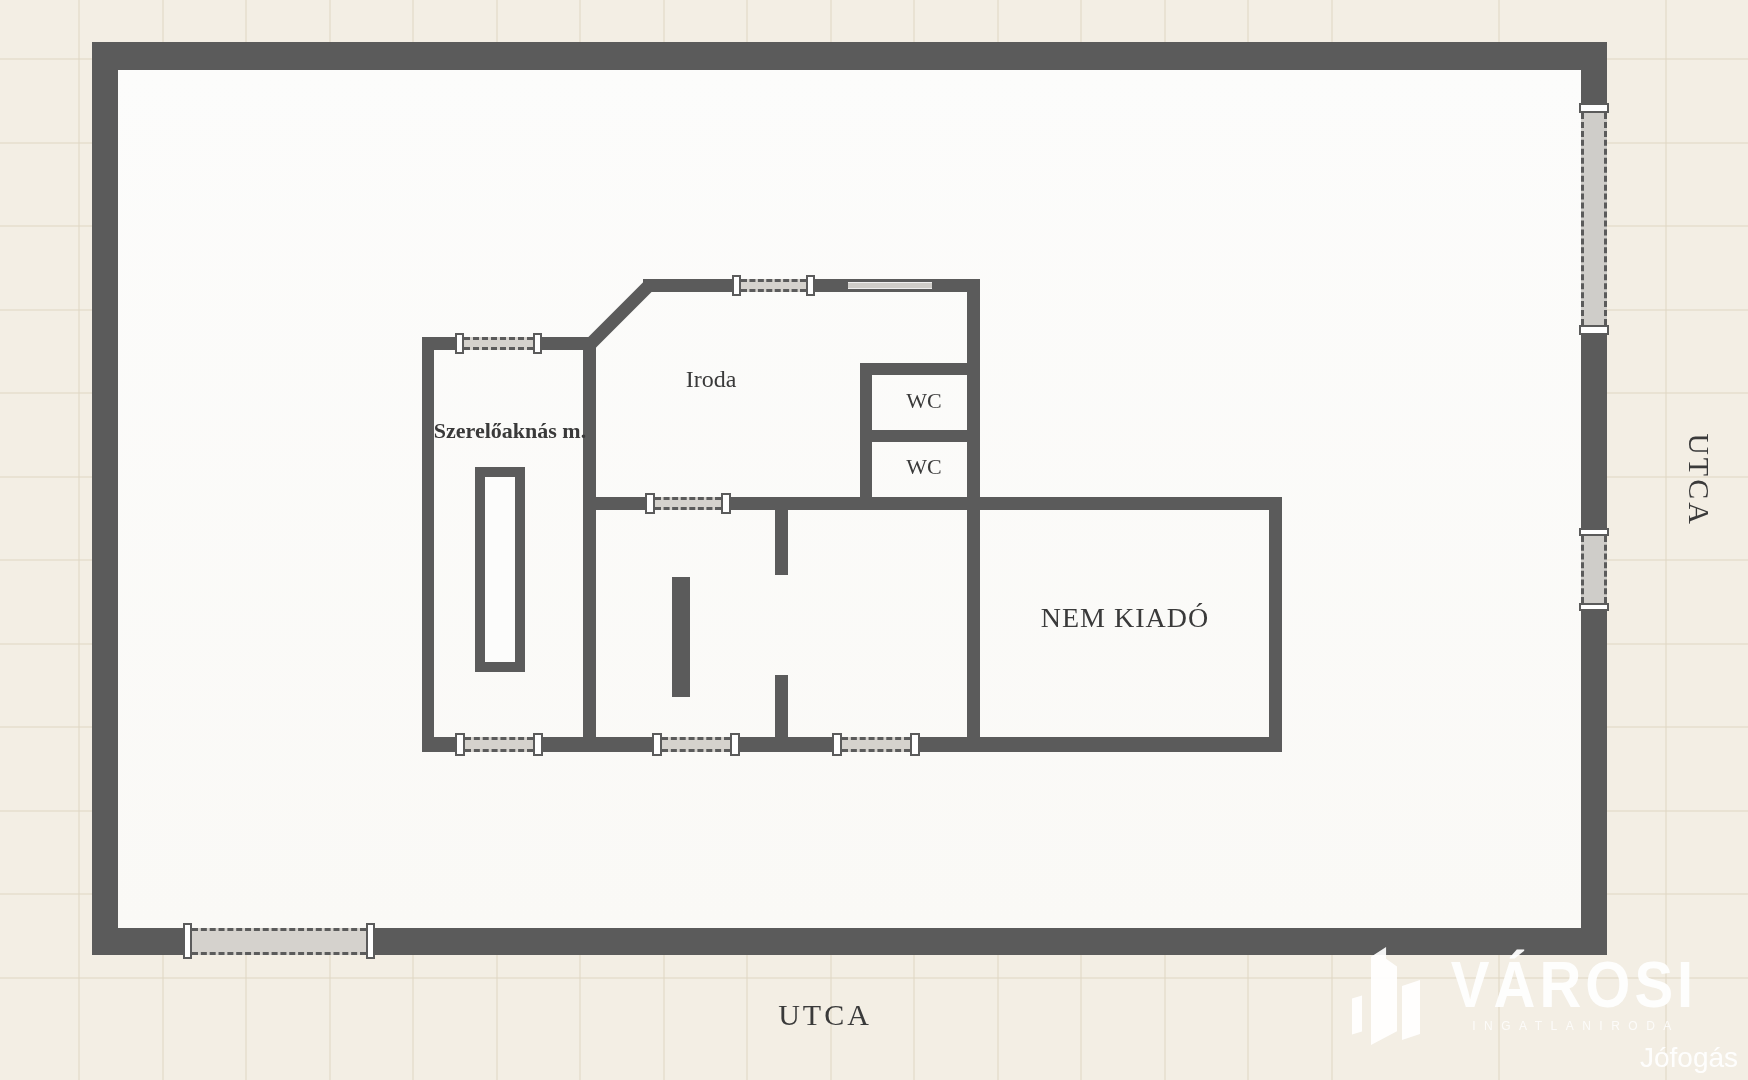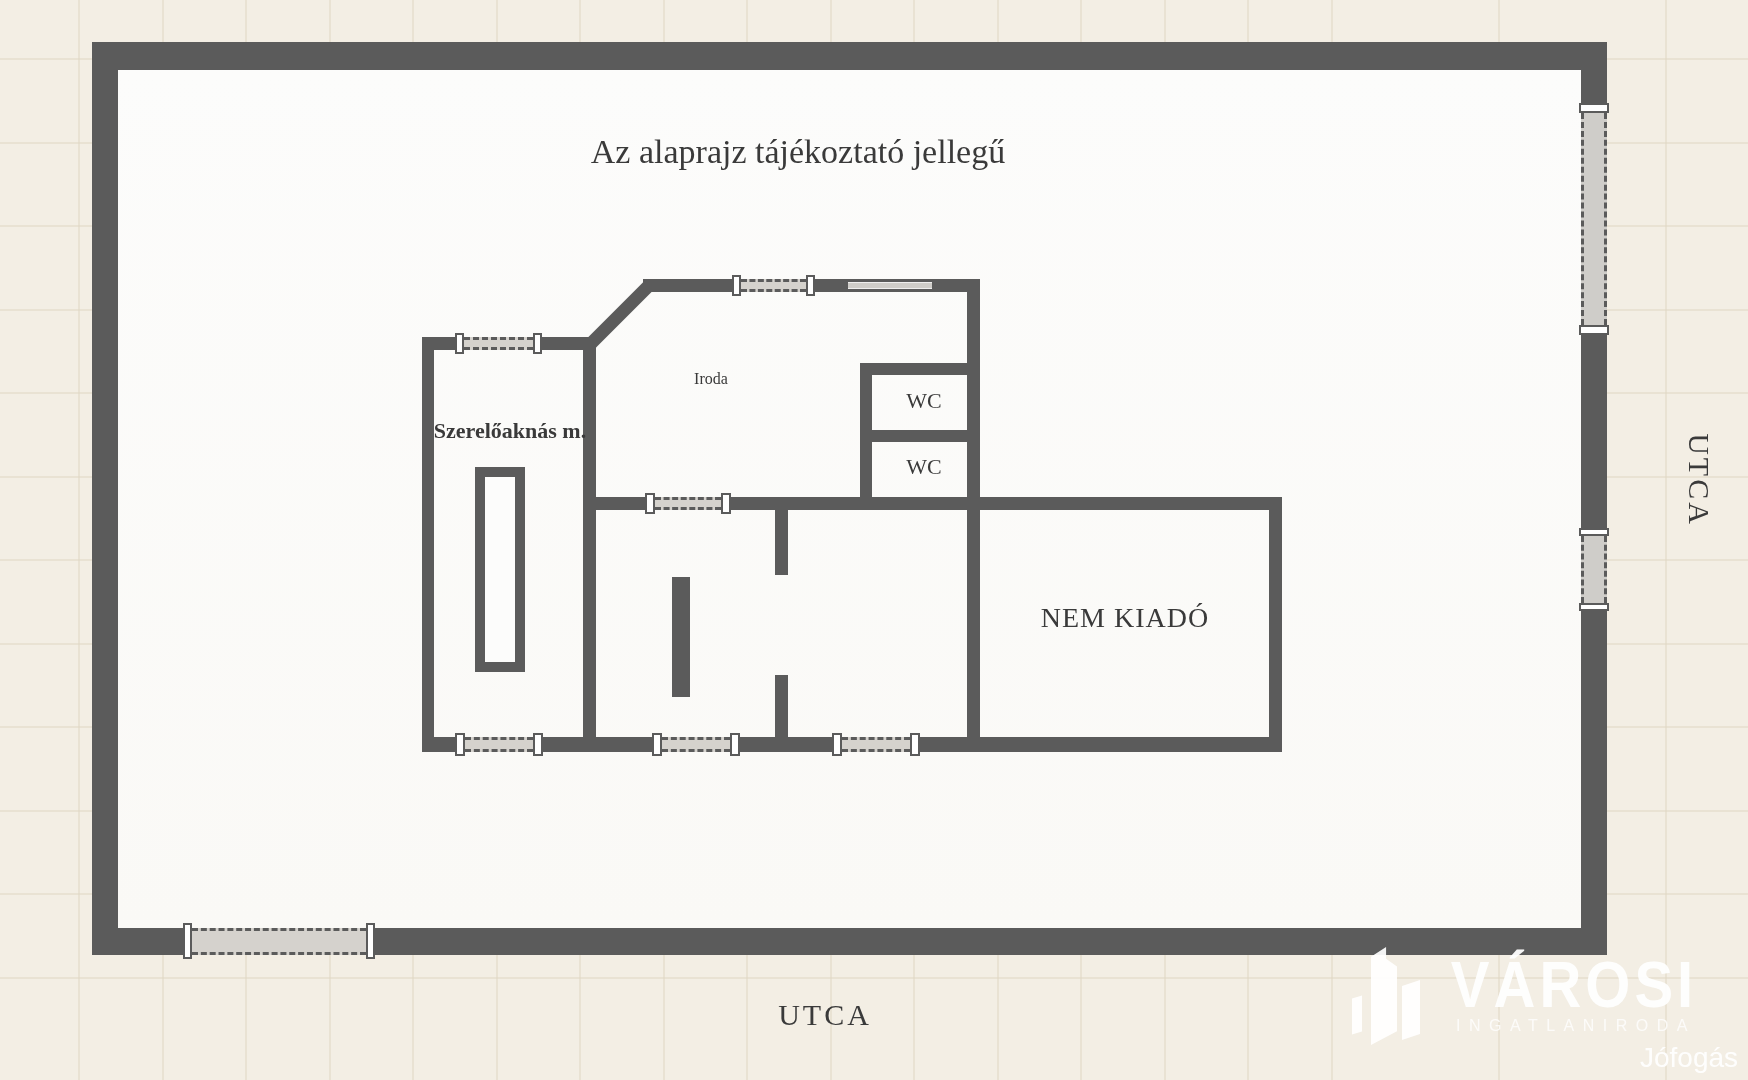"Az alaprajz tájékoztató jellegű" div.lbl { html: <div>Az alaprajz tájékoztató jellegű</div> -> none }
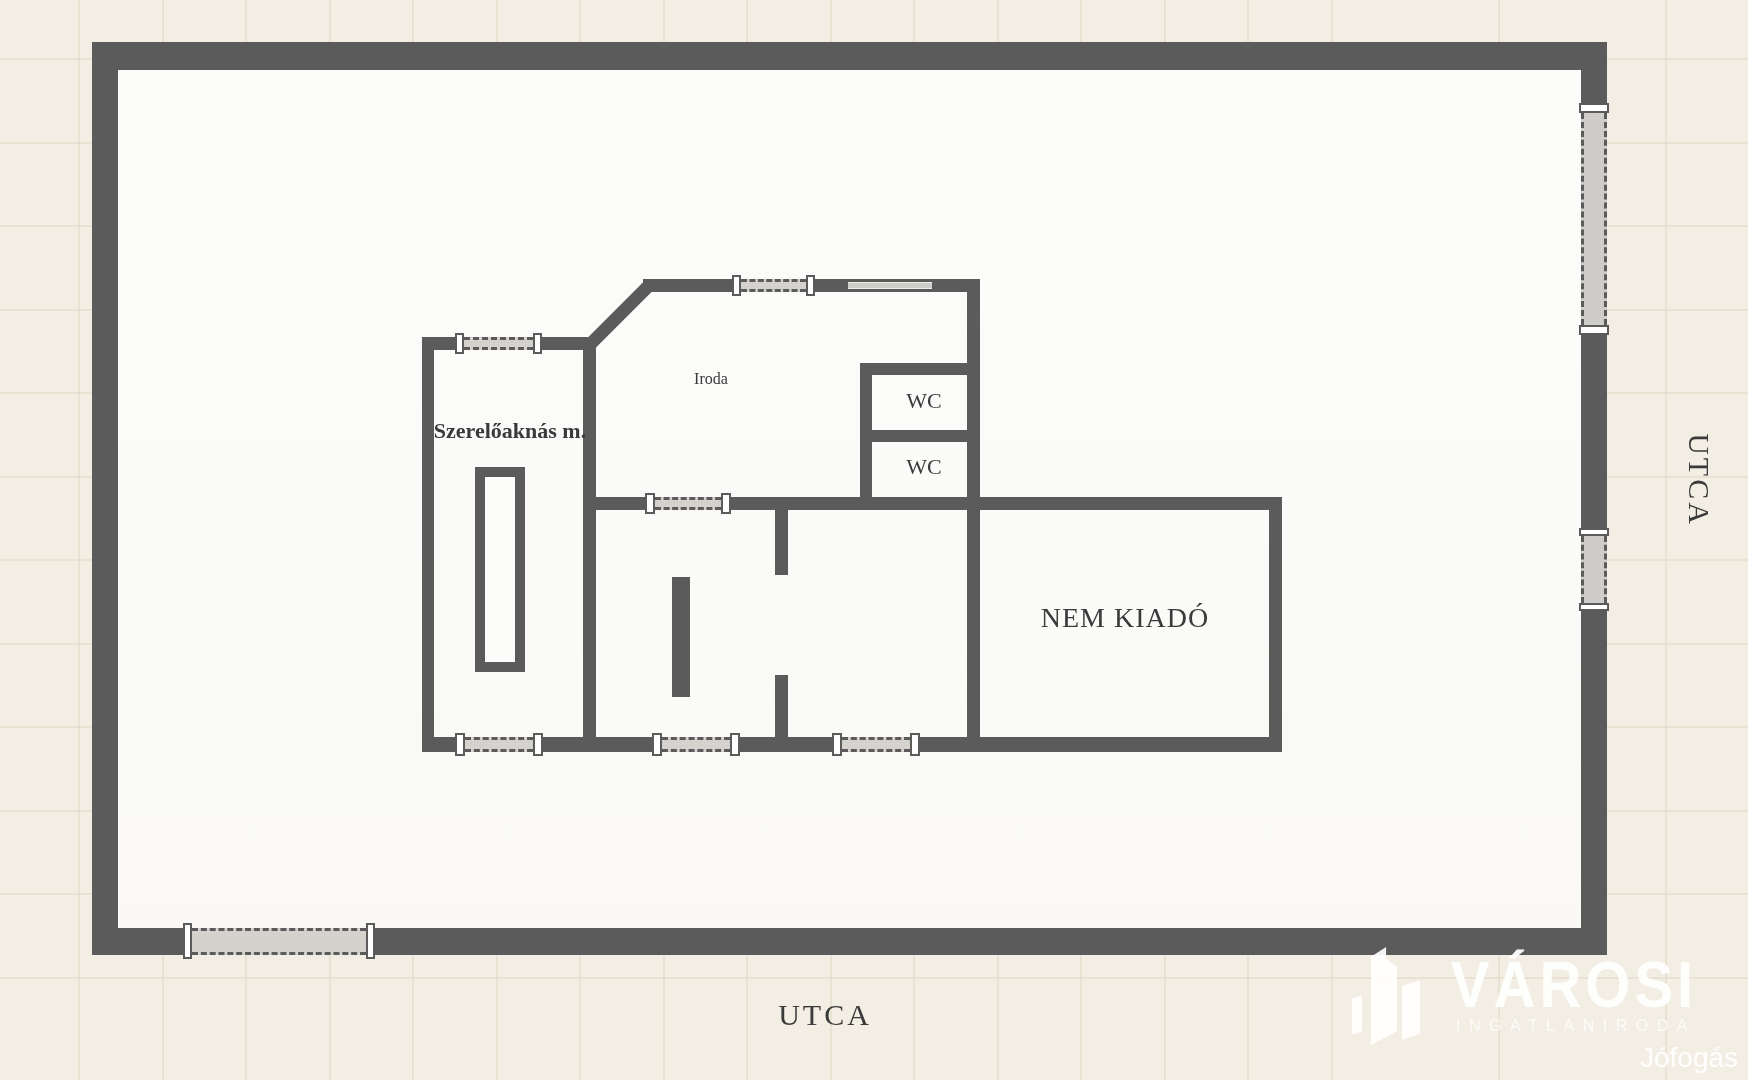"Iroda" .lbl-office { font-size: 16px -> 24px }
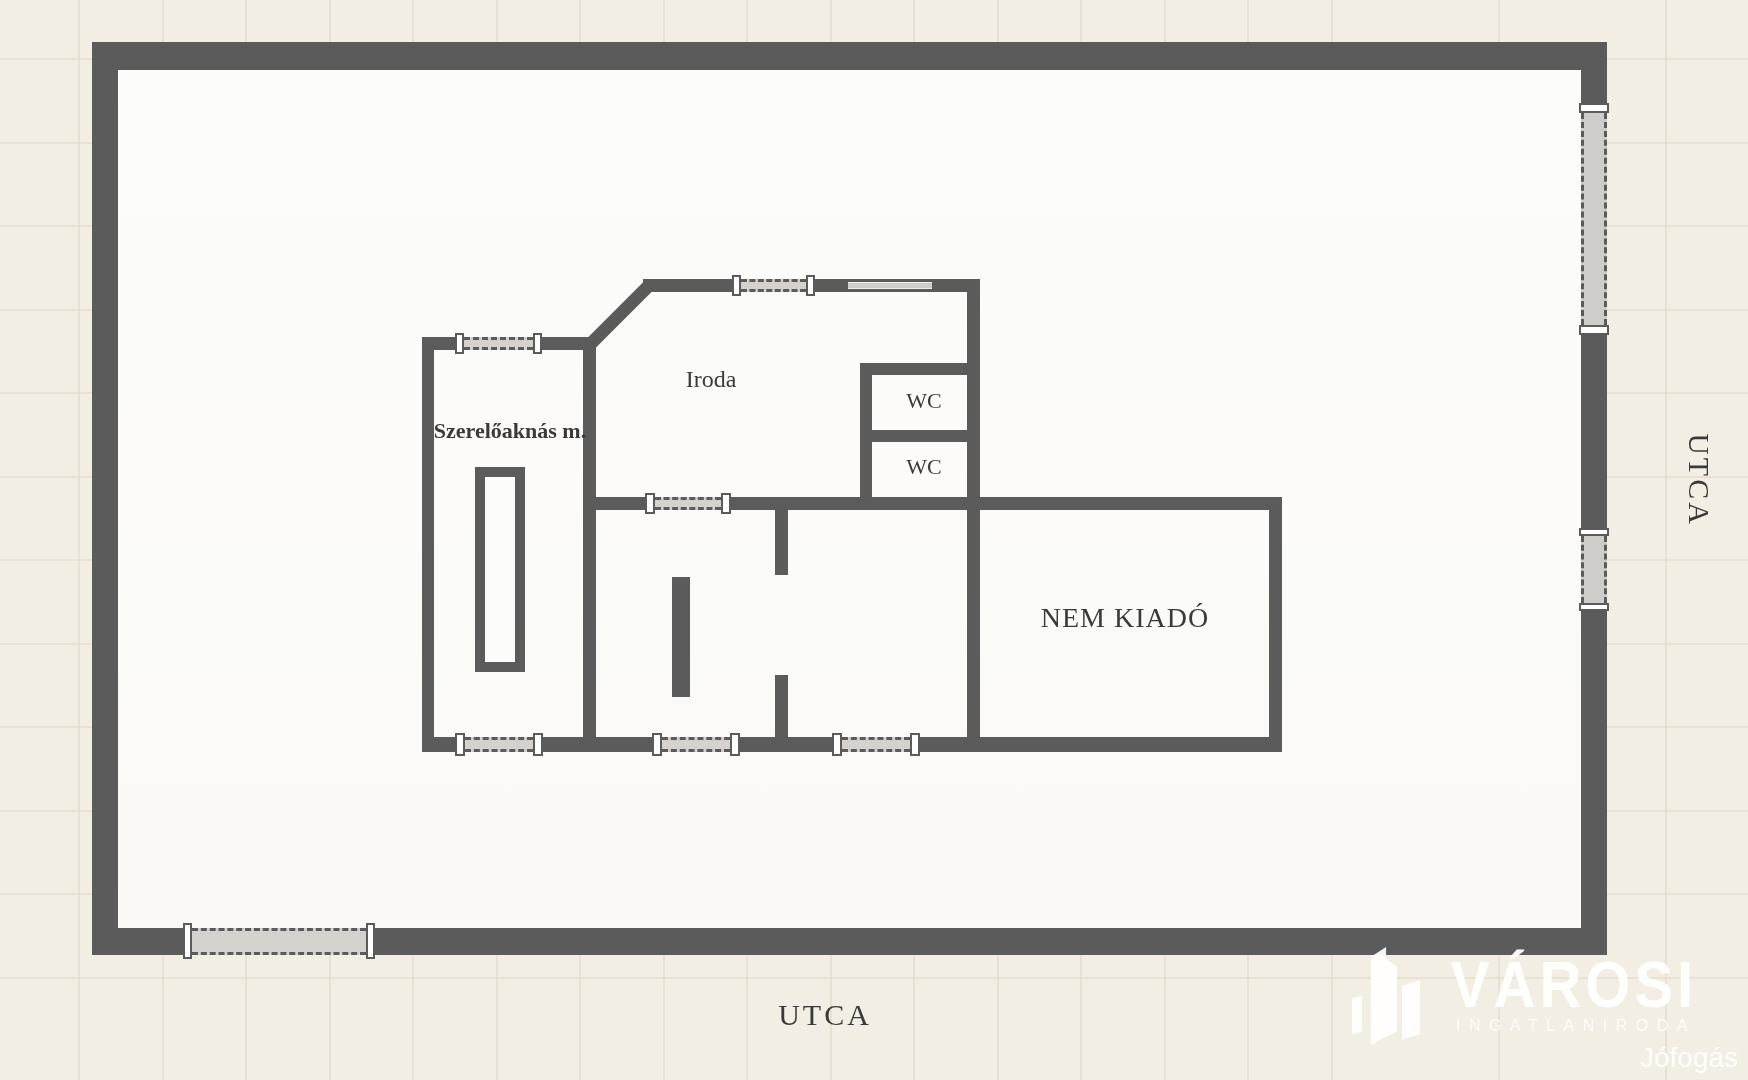"INGATLANIRODA" .logo-sub { font-size: 16px -> 12px }
